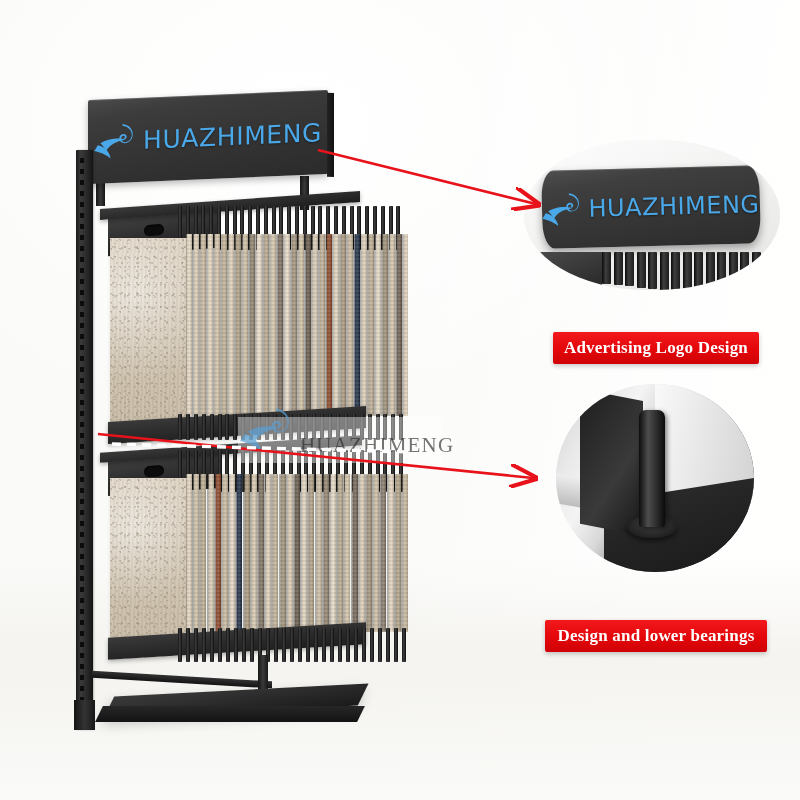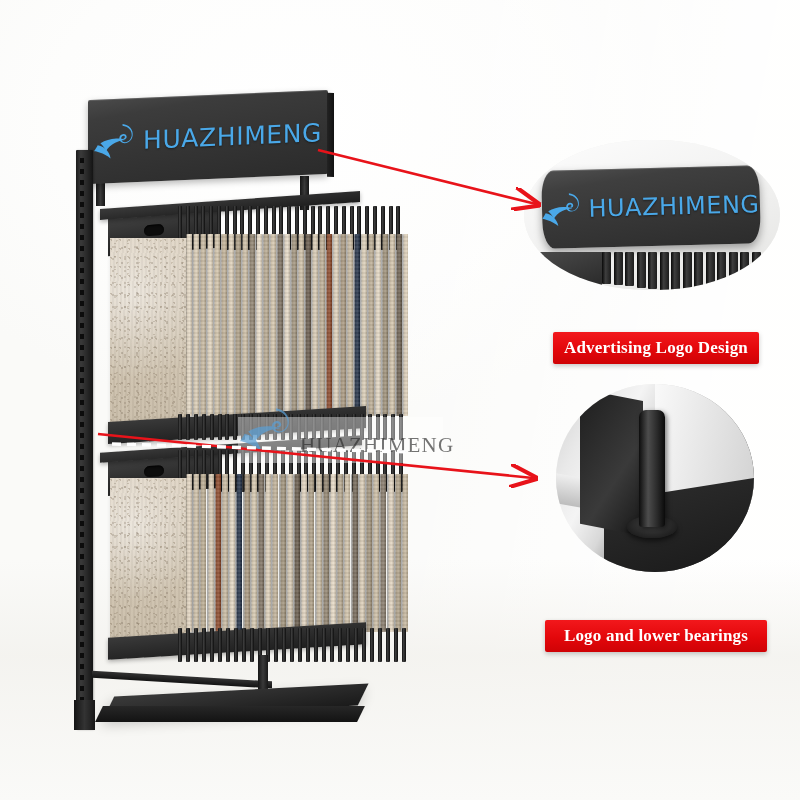"Logo and lower bearings" span { text: Logo -> Design }
